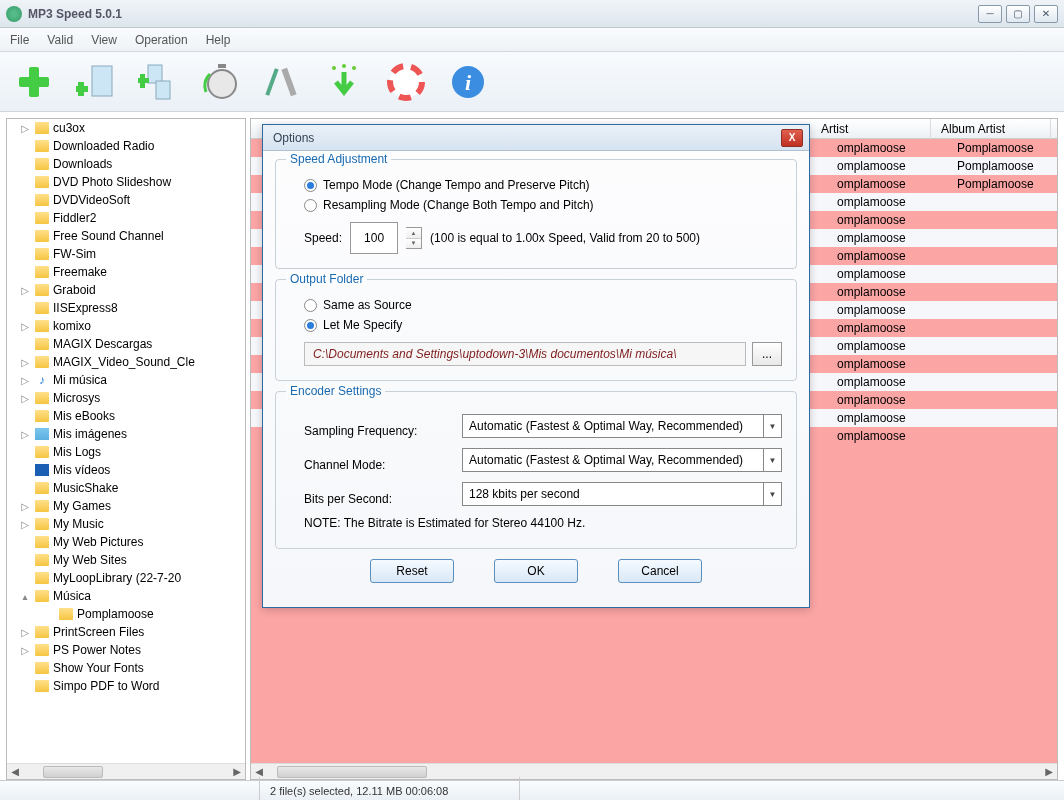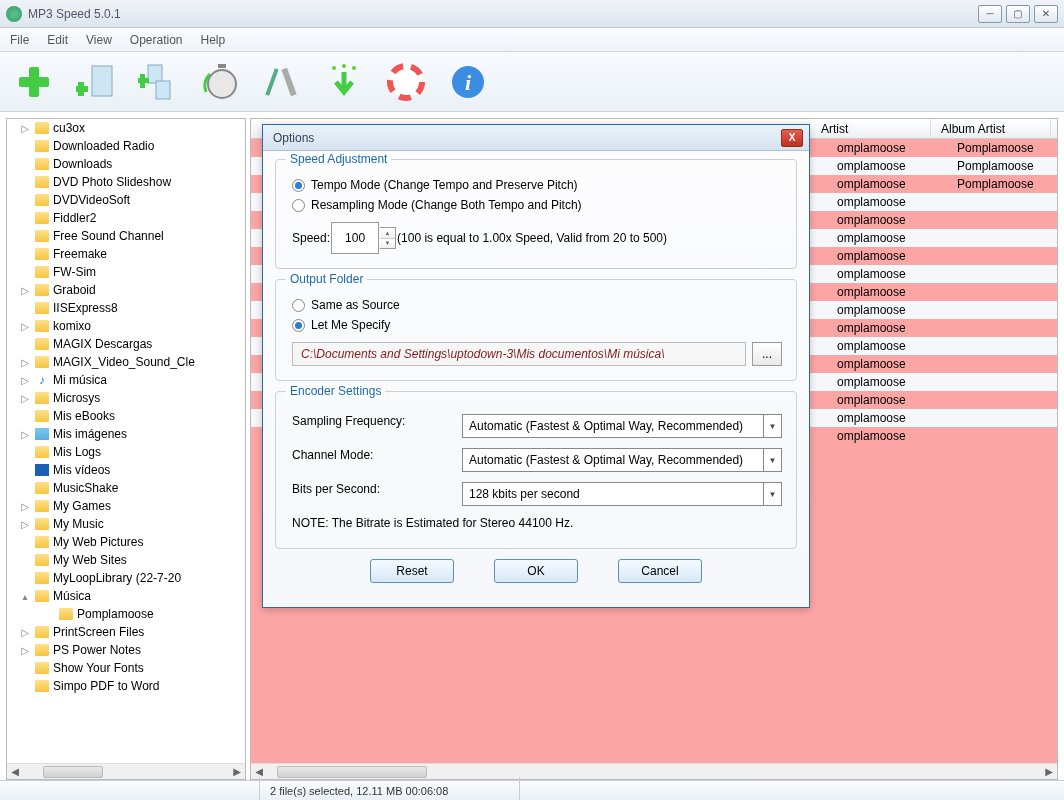"MP3 Speed 5.0.1" .titlebar .title { font-weight: none -> bold }
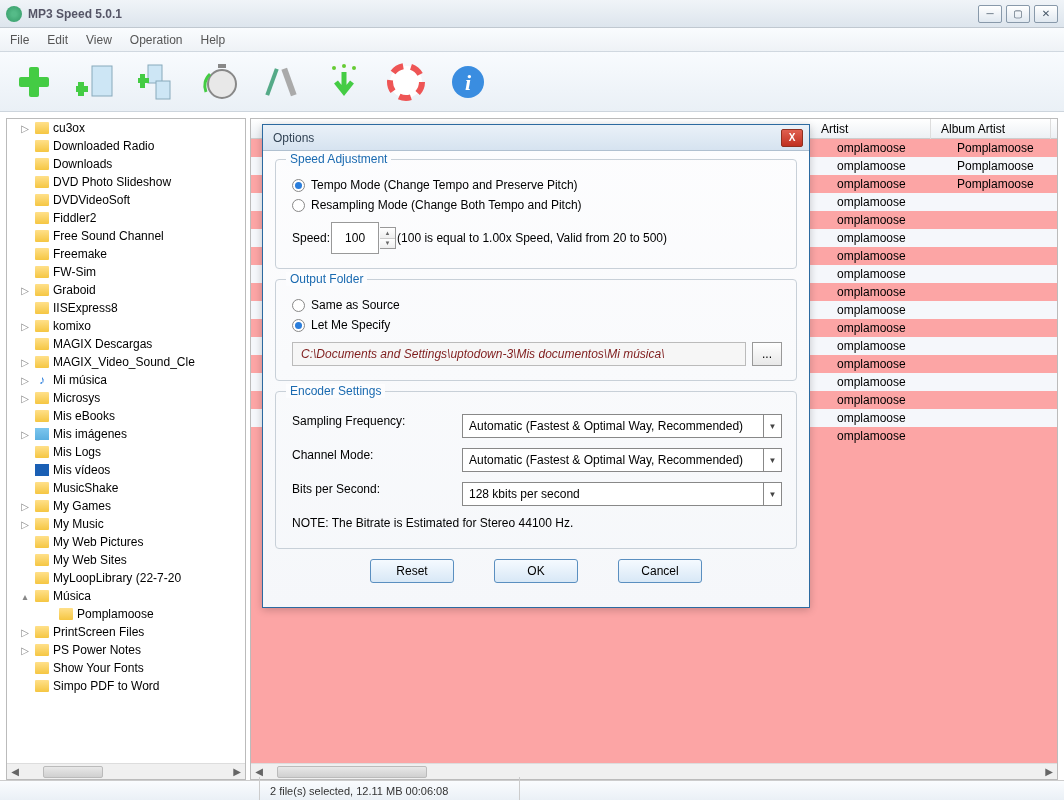"Edit" span { text: Edit -> Valid }
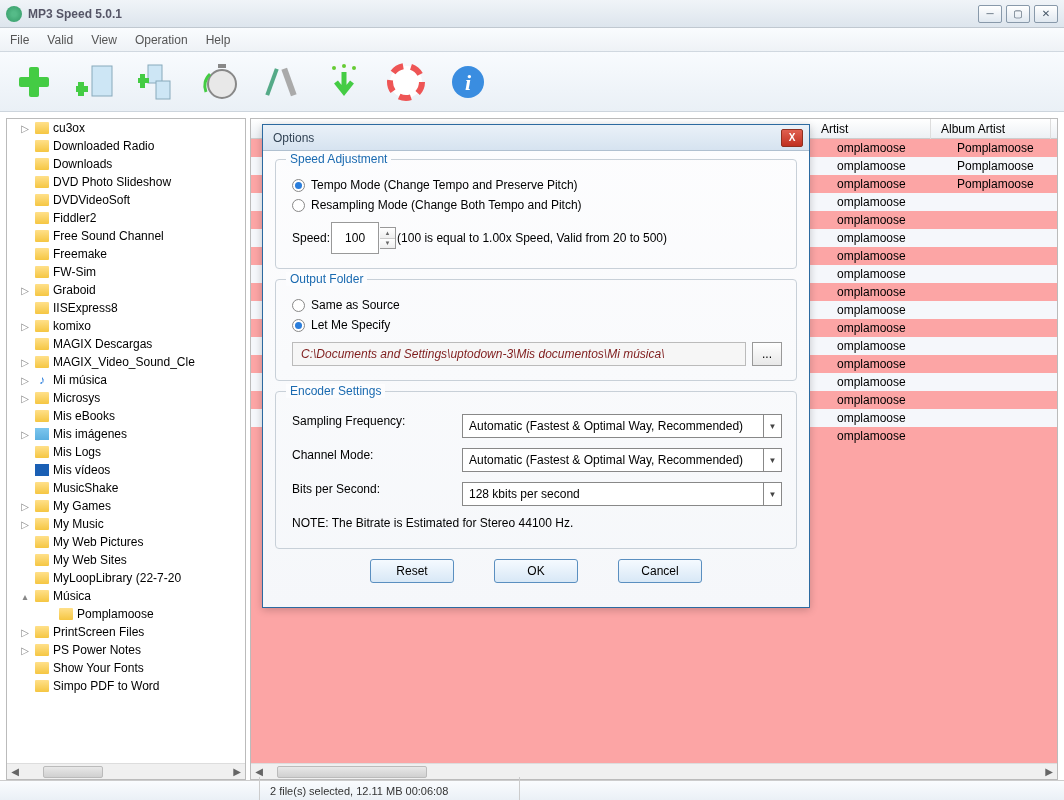"Speed Adjustment" .fieldset { padding: 12px 14px 14px 16px -> 12px 14px 14px 28px }
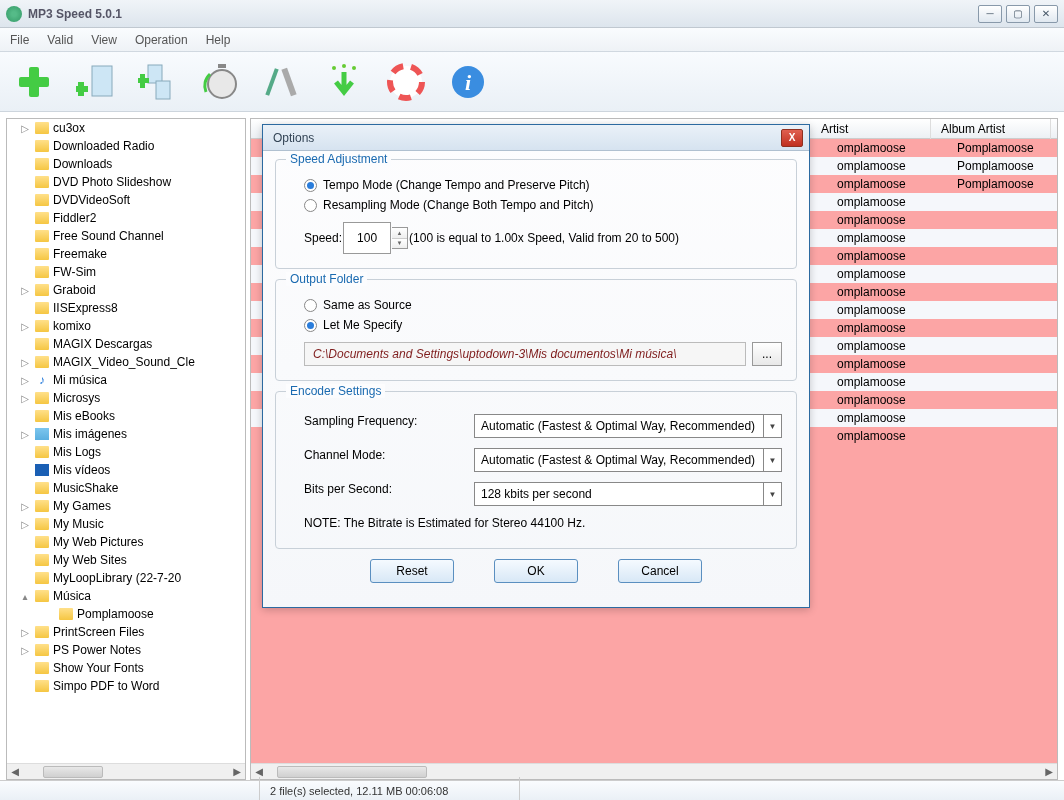"Speed:" .speed-row { gap: 1px -> 8px }
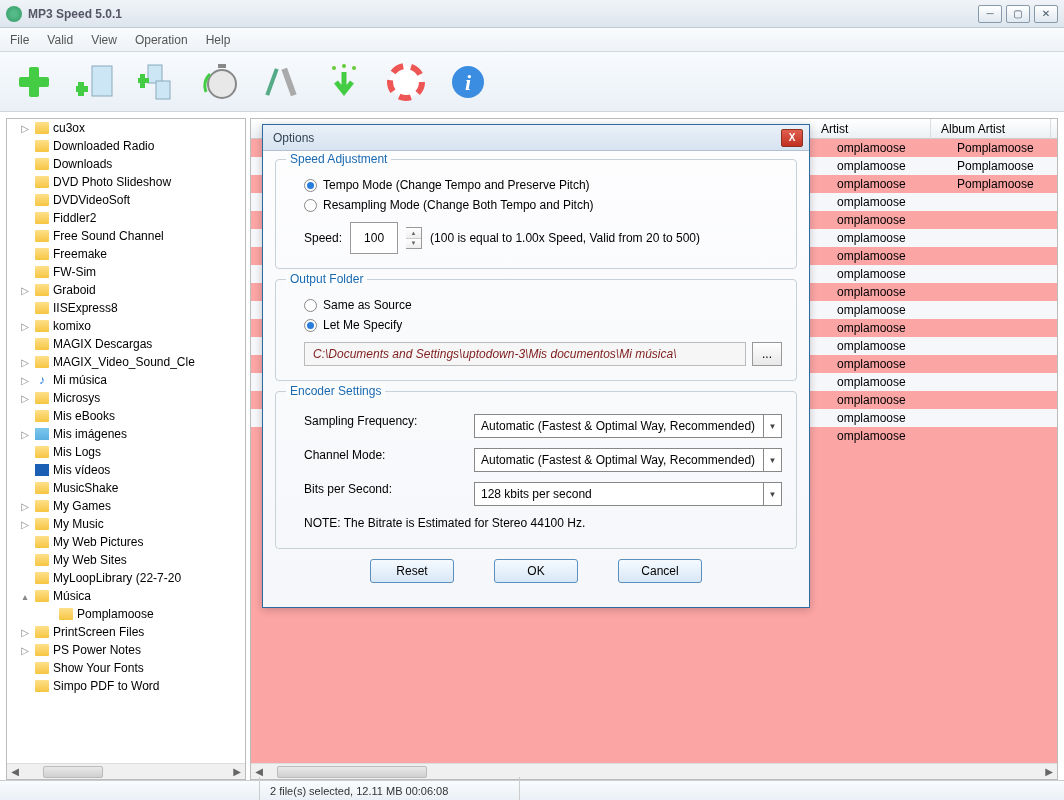"Freemake" div.tree-item { order: before "FW-Sim" -> after "FW-Sim" }
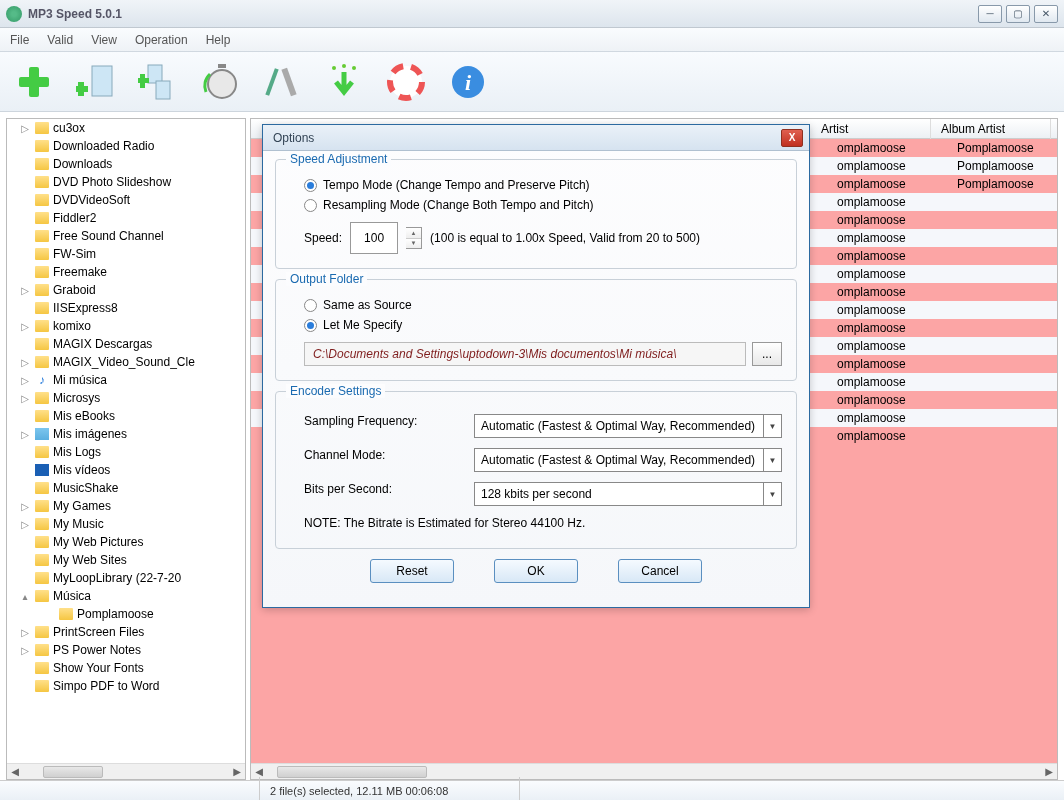"Sampling Frequency:" .enc-row { align-items: flex-start -> flex-end; gap: 20px -> 8px }
